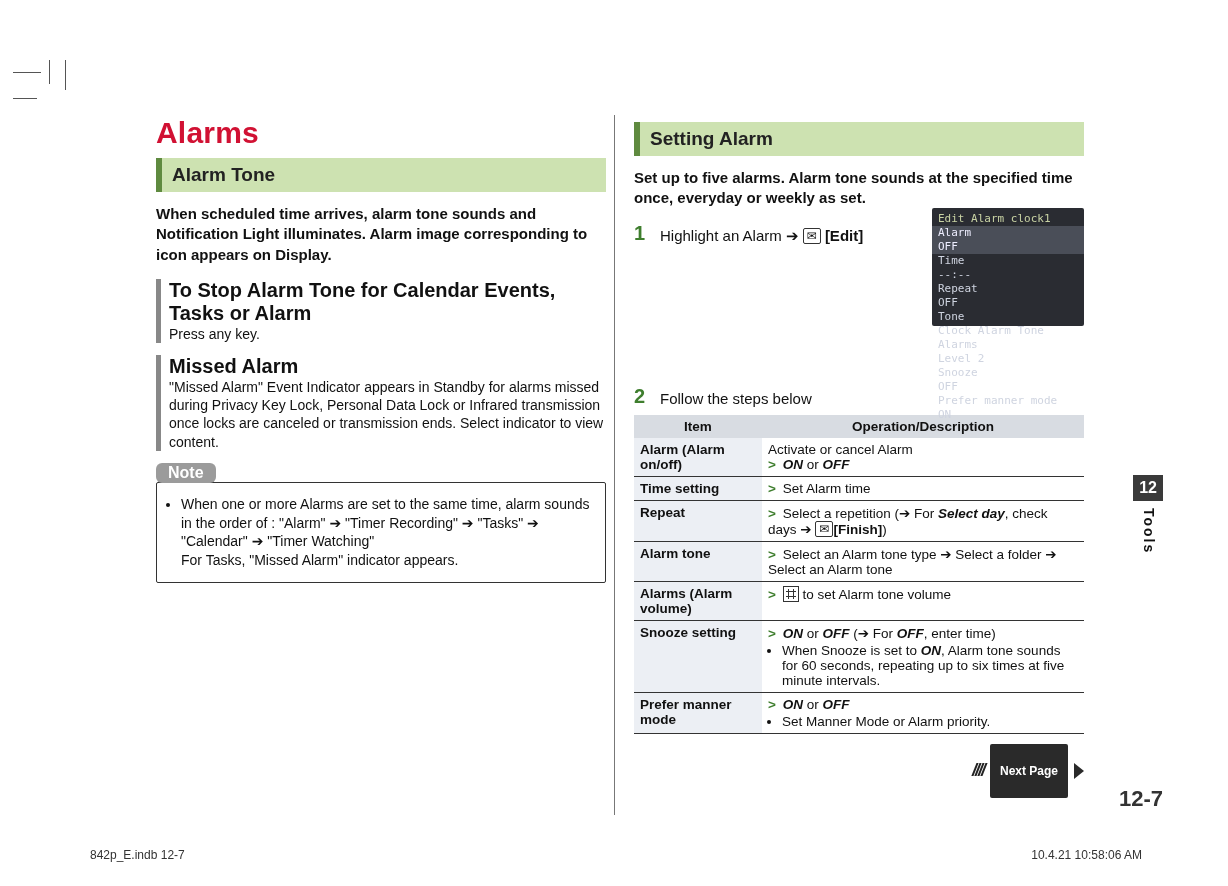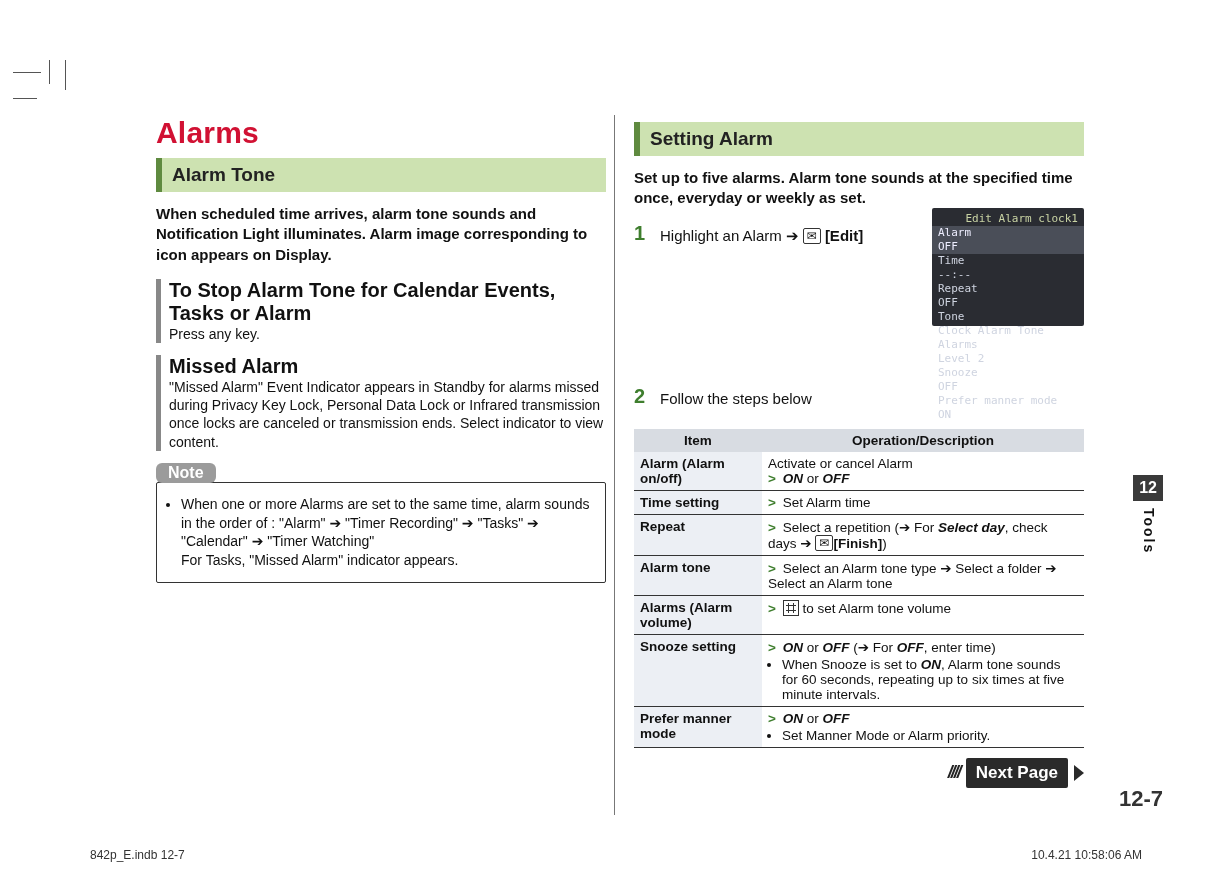"Edit Alarm clock1" .screenshot .title-row { text-align: right -> none }
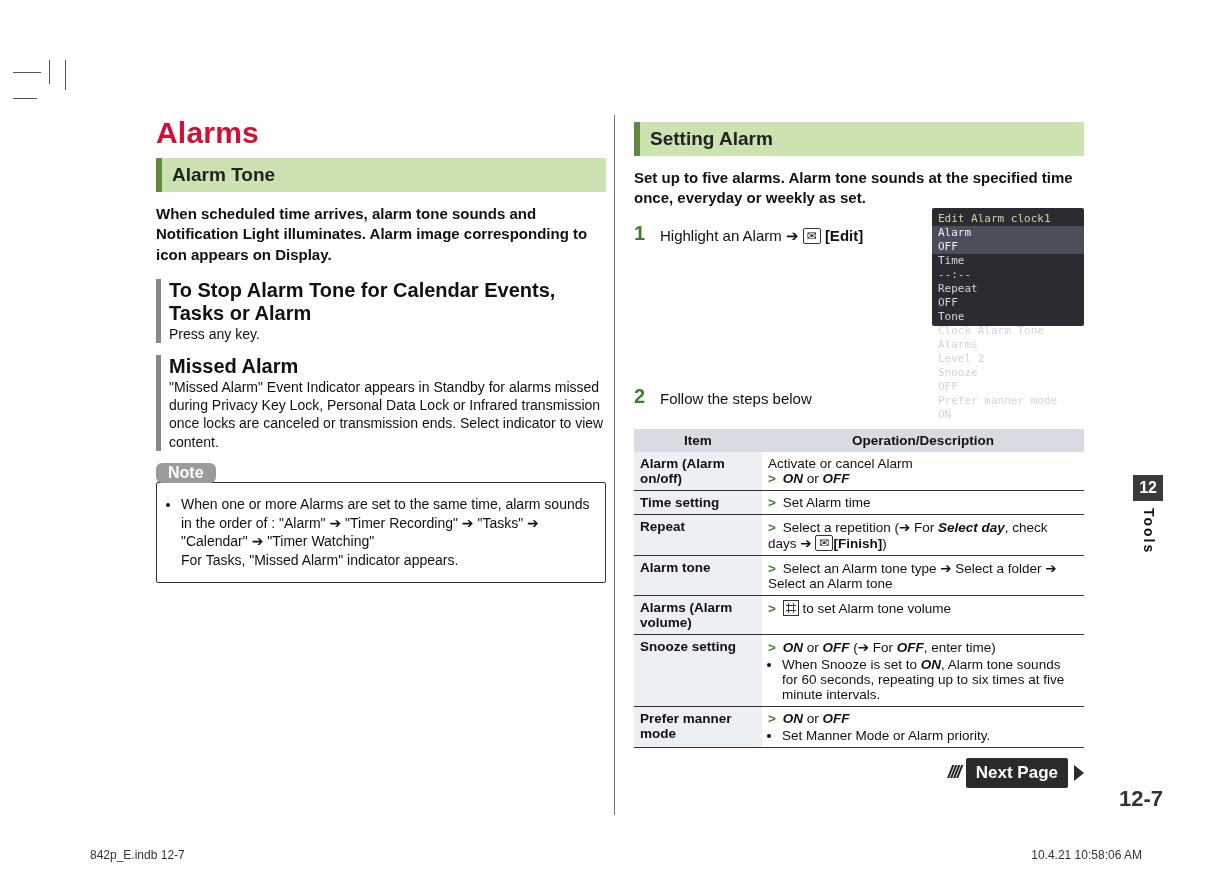"Item" .op-table { margin-top: 20px -> 6px }
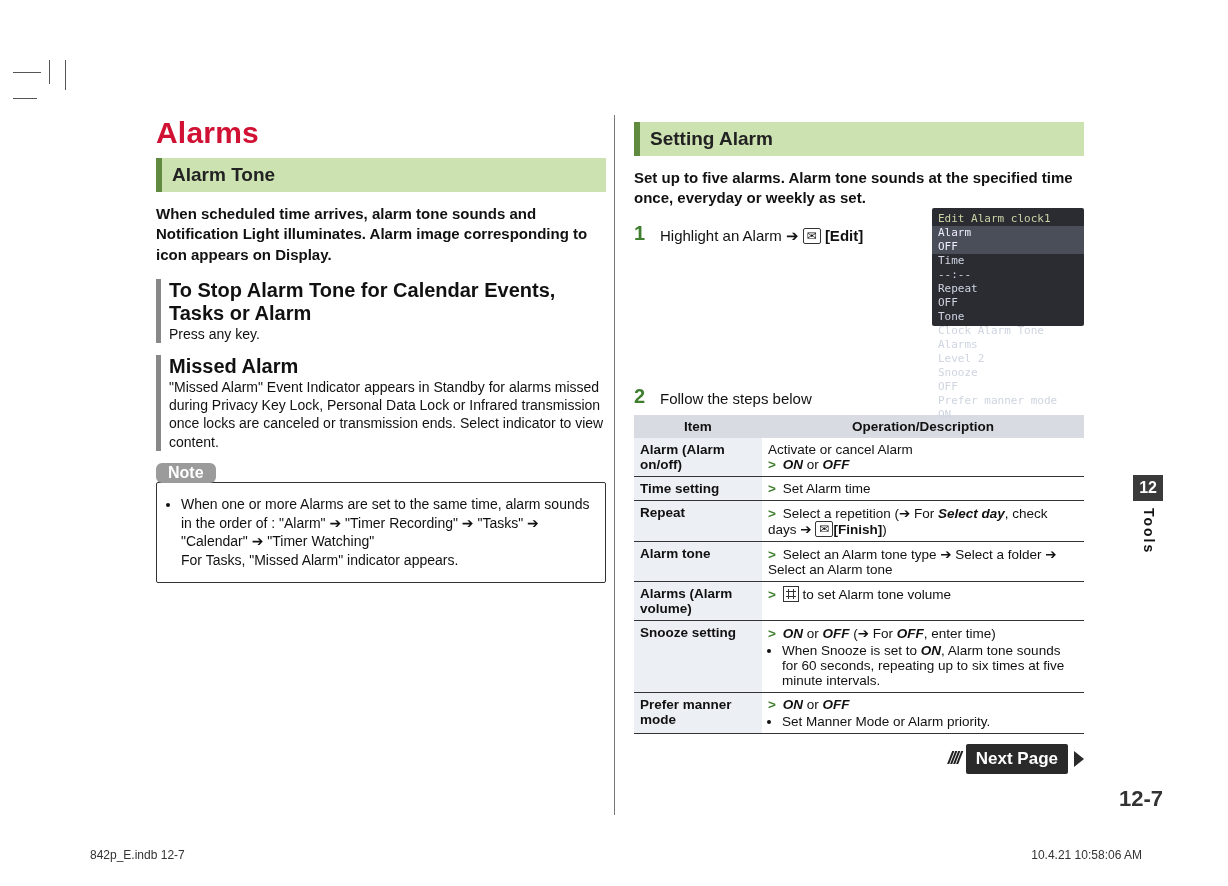"Next Page" .np-badge { font-size: 17px -> 12px; padding: 5px 10px -> 20px 10px }
